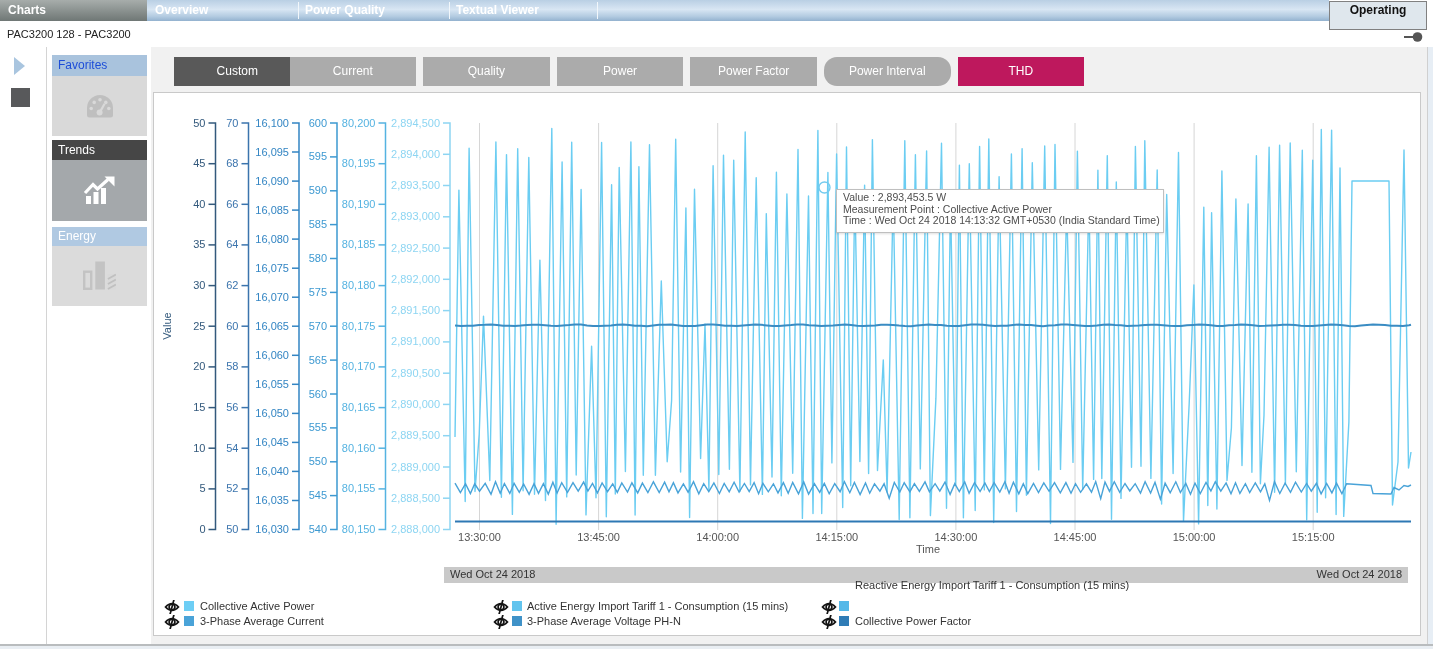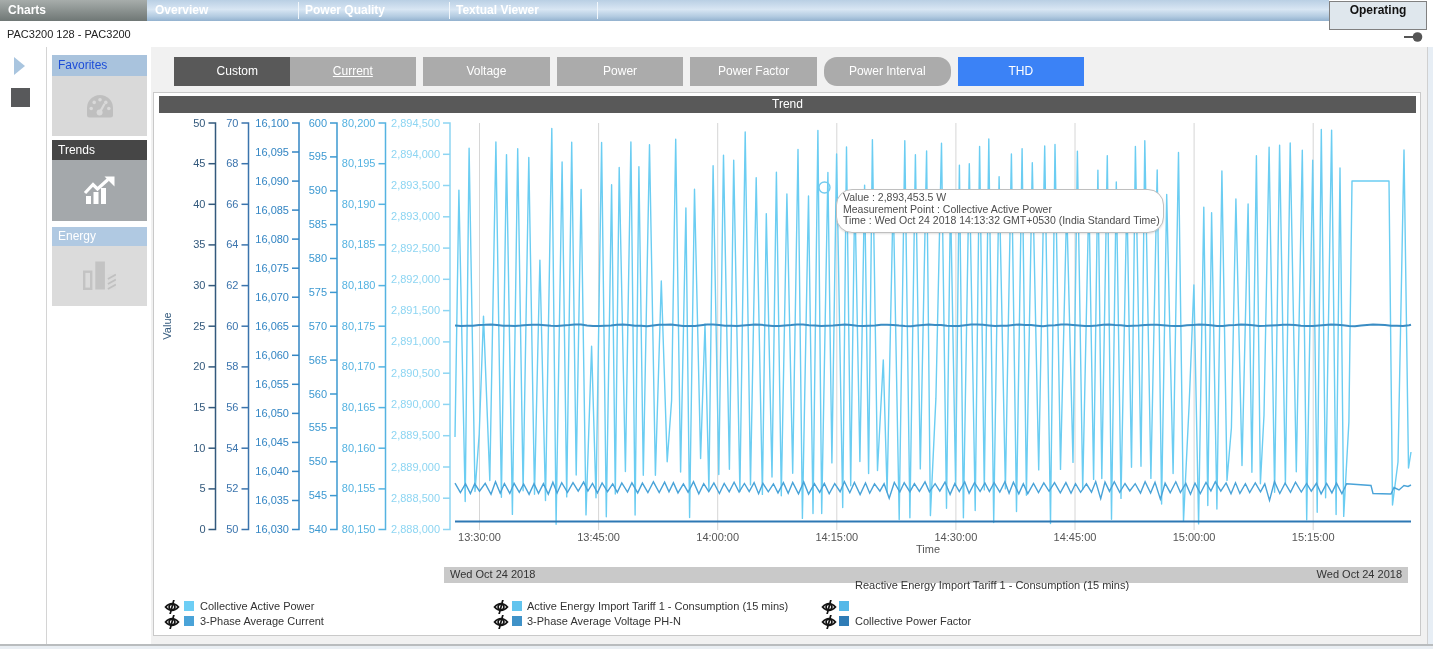"Current" div { text-decoration: underline -> none }
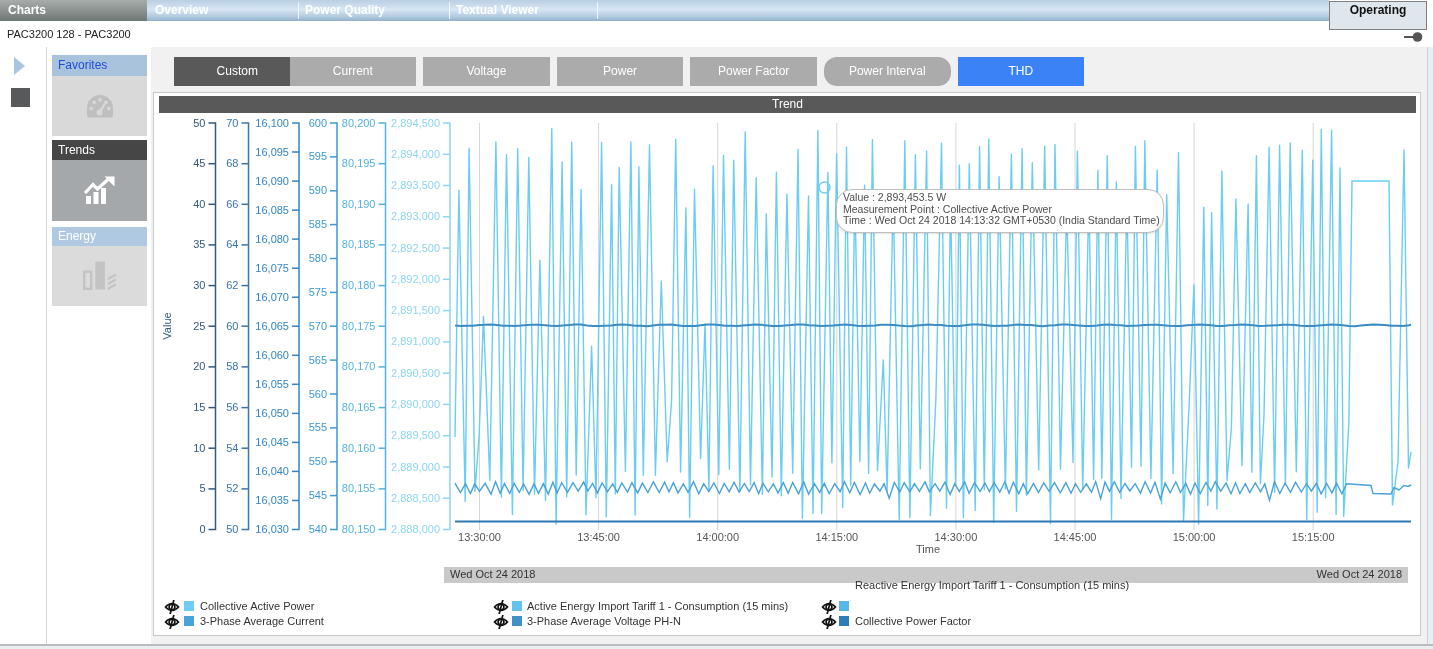"Voltage" div { text: Voltage -> Quality }
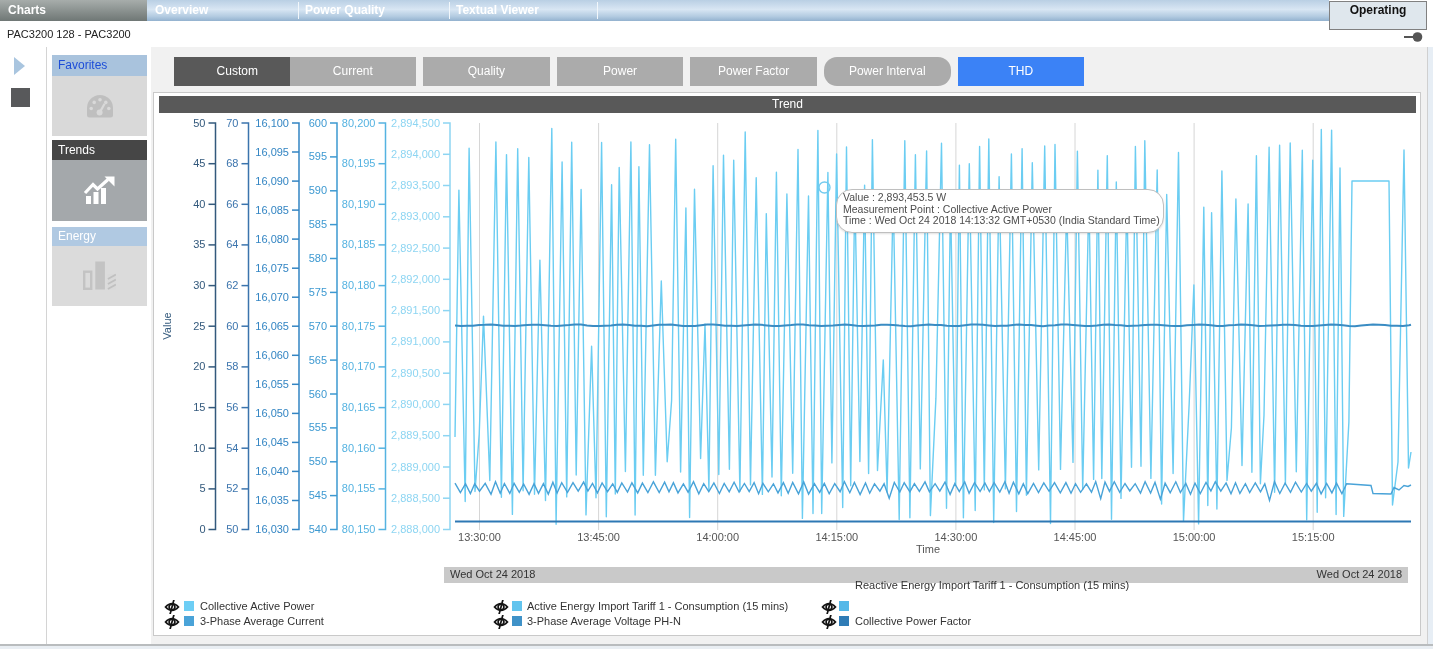"THD" div { background: #3b82f6 -> #be185d }
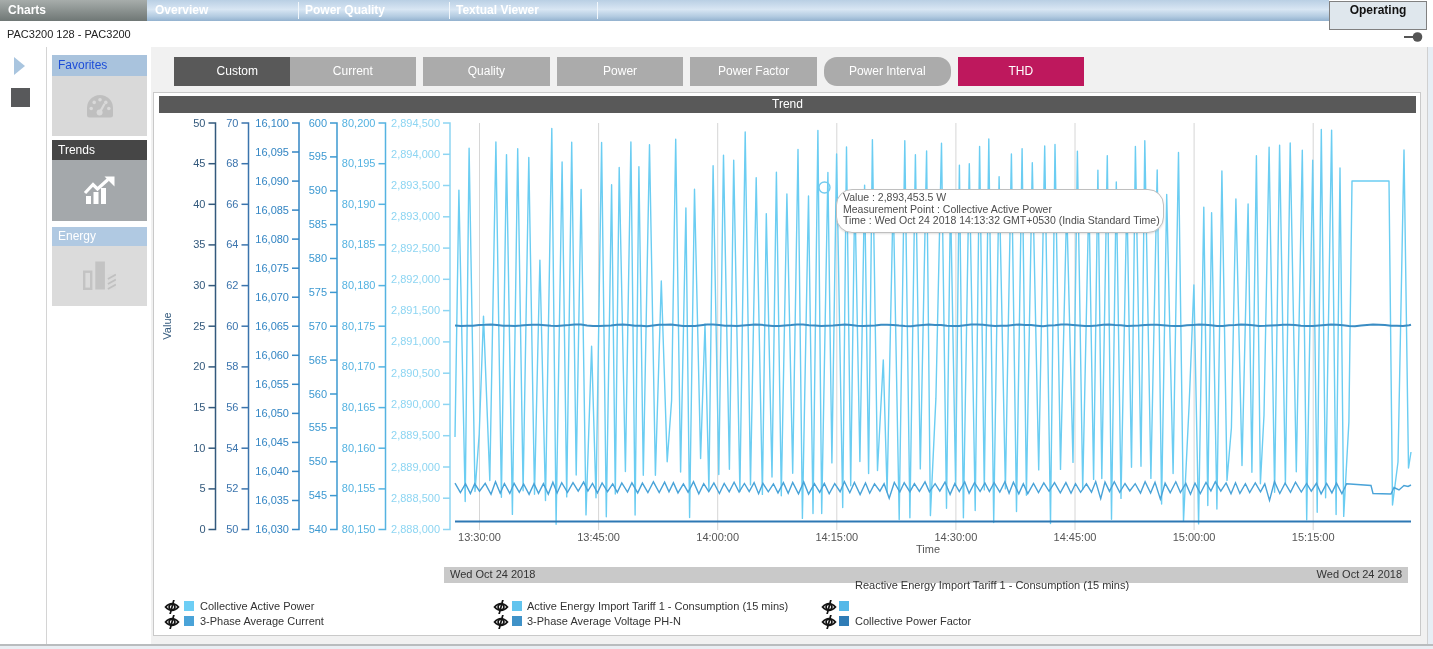"Trend" div { html: <div>Trend</div> -> none }
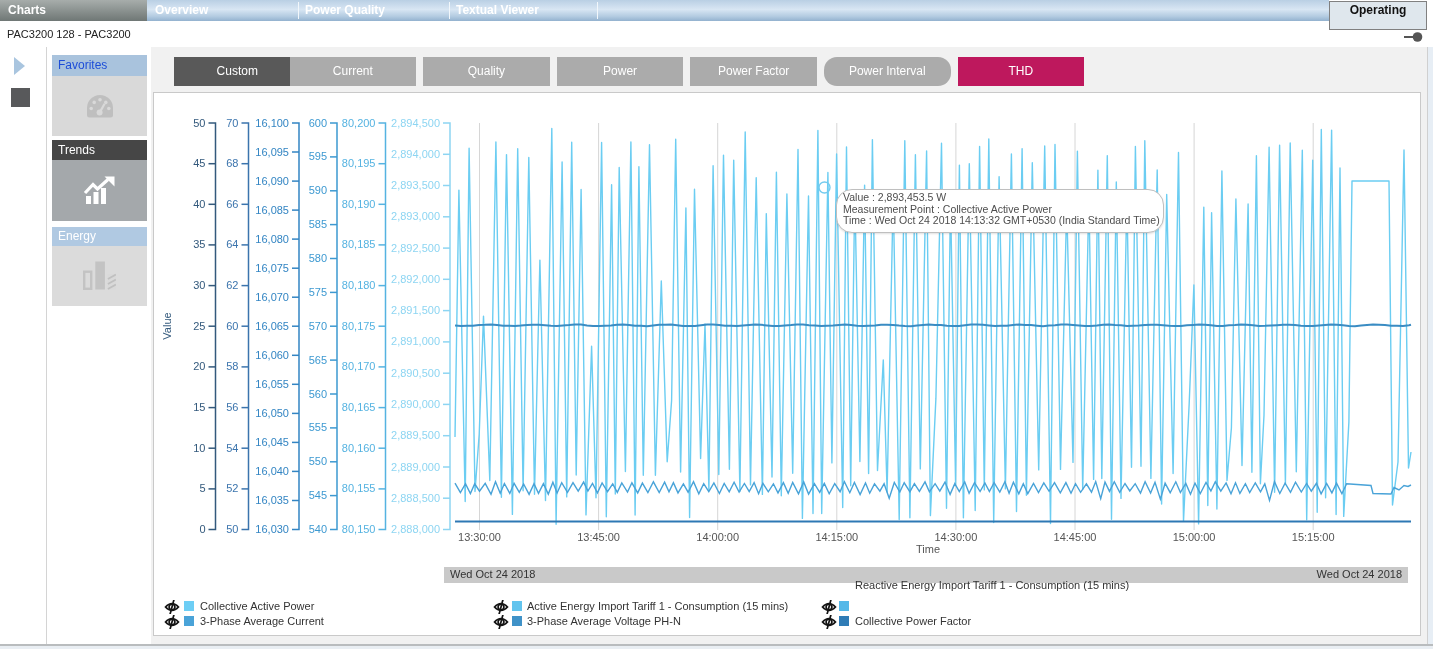"Value : 2,893,453.5 W" div { border-radius: 16px -> 0 }
